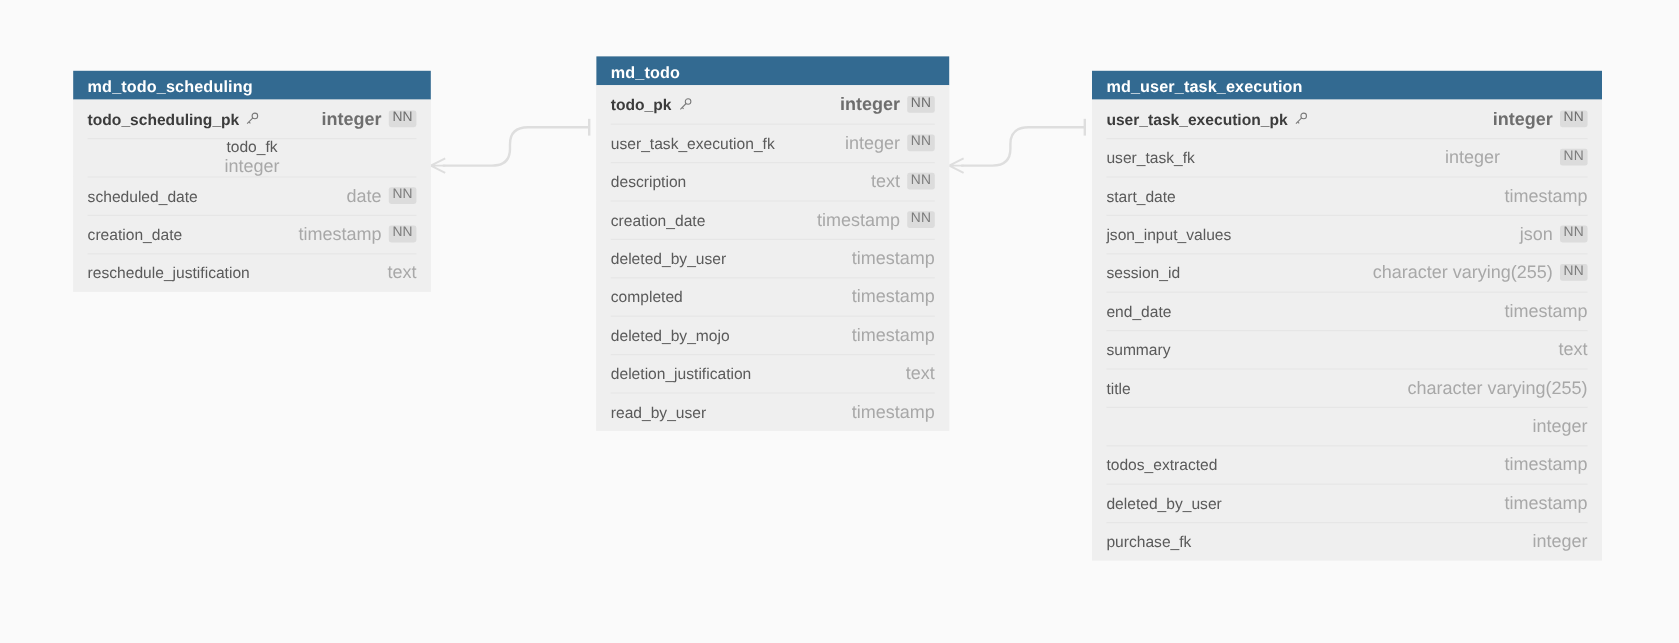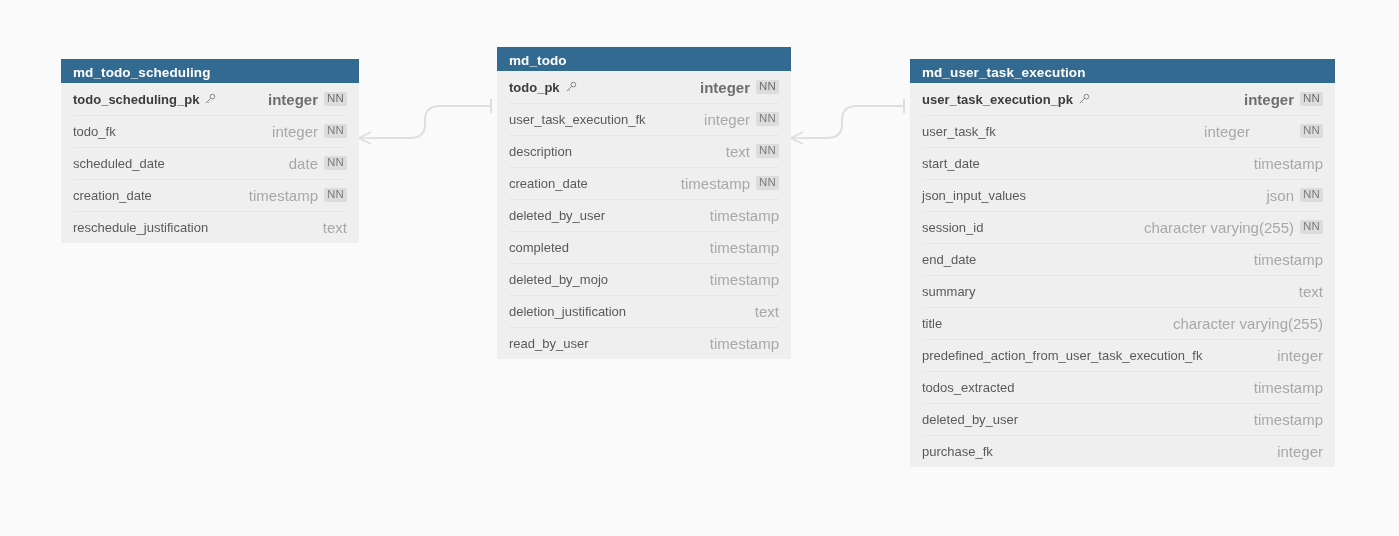"todo_fk" div.erd-row { flex-direction: none -> column }
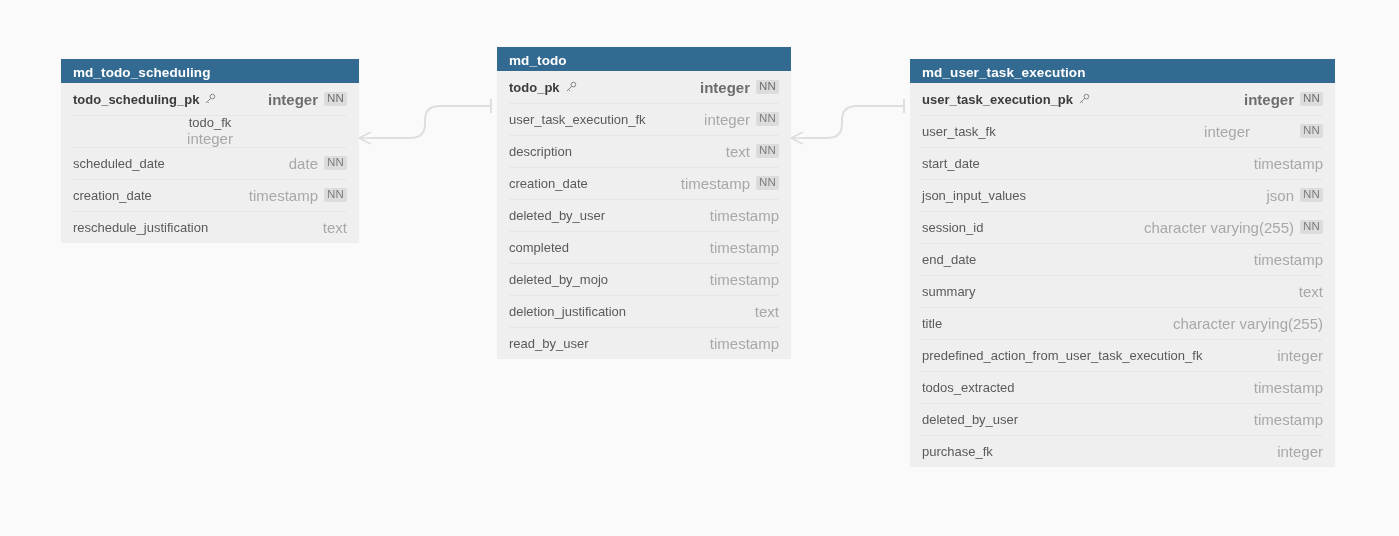"predefined_action_from_user_task_executi" span.col-name { html: <span> <span>predefined_action_from_user_task_execution_fk</span> </span> -> none }
